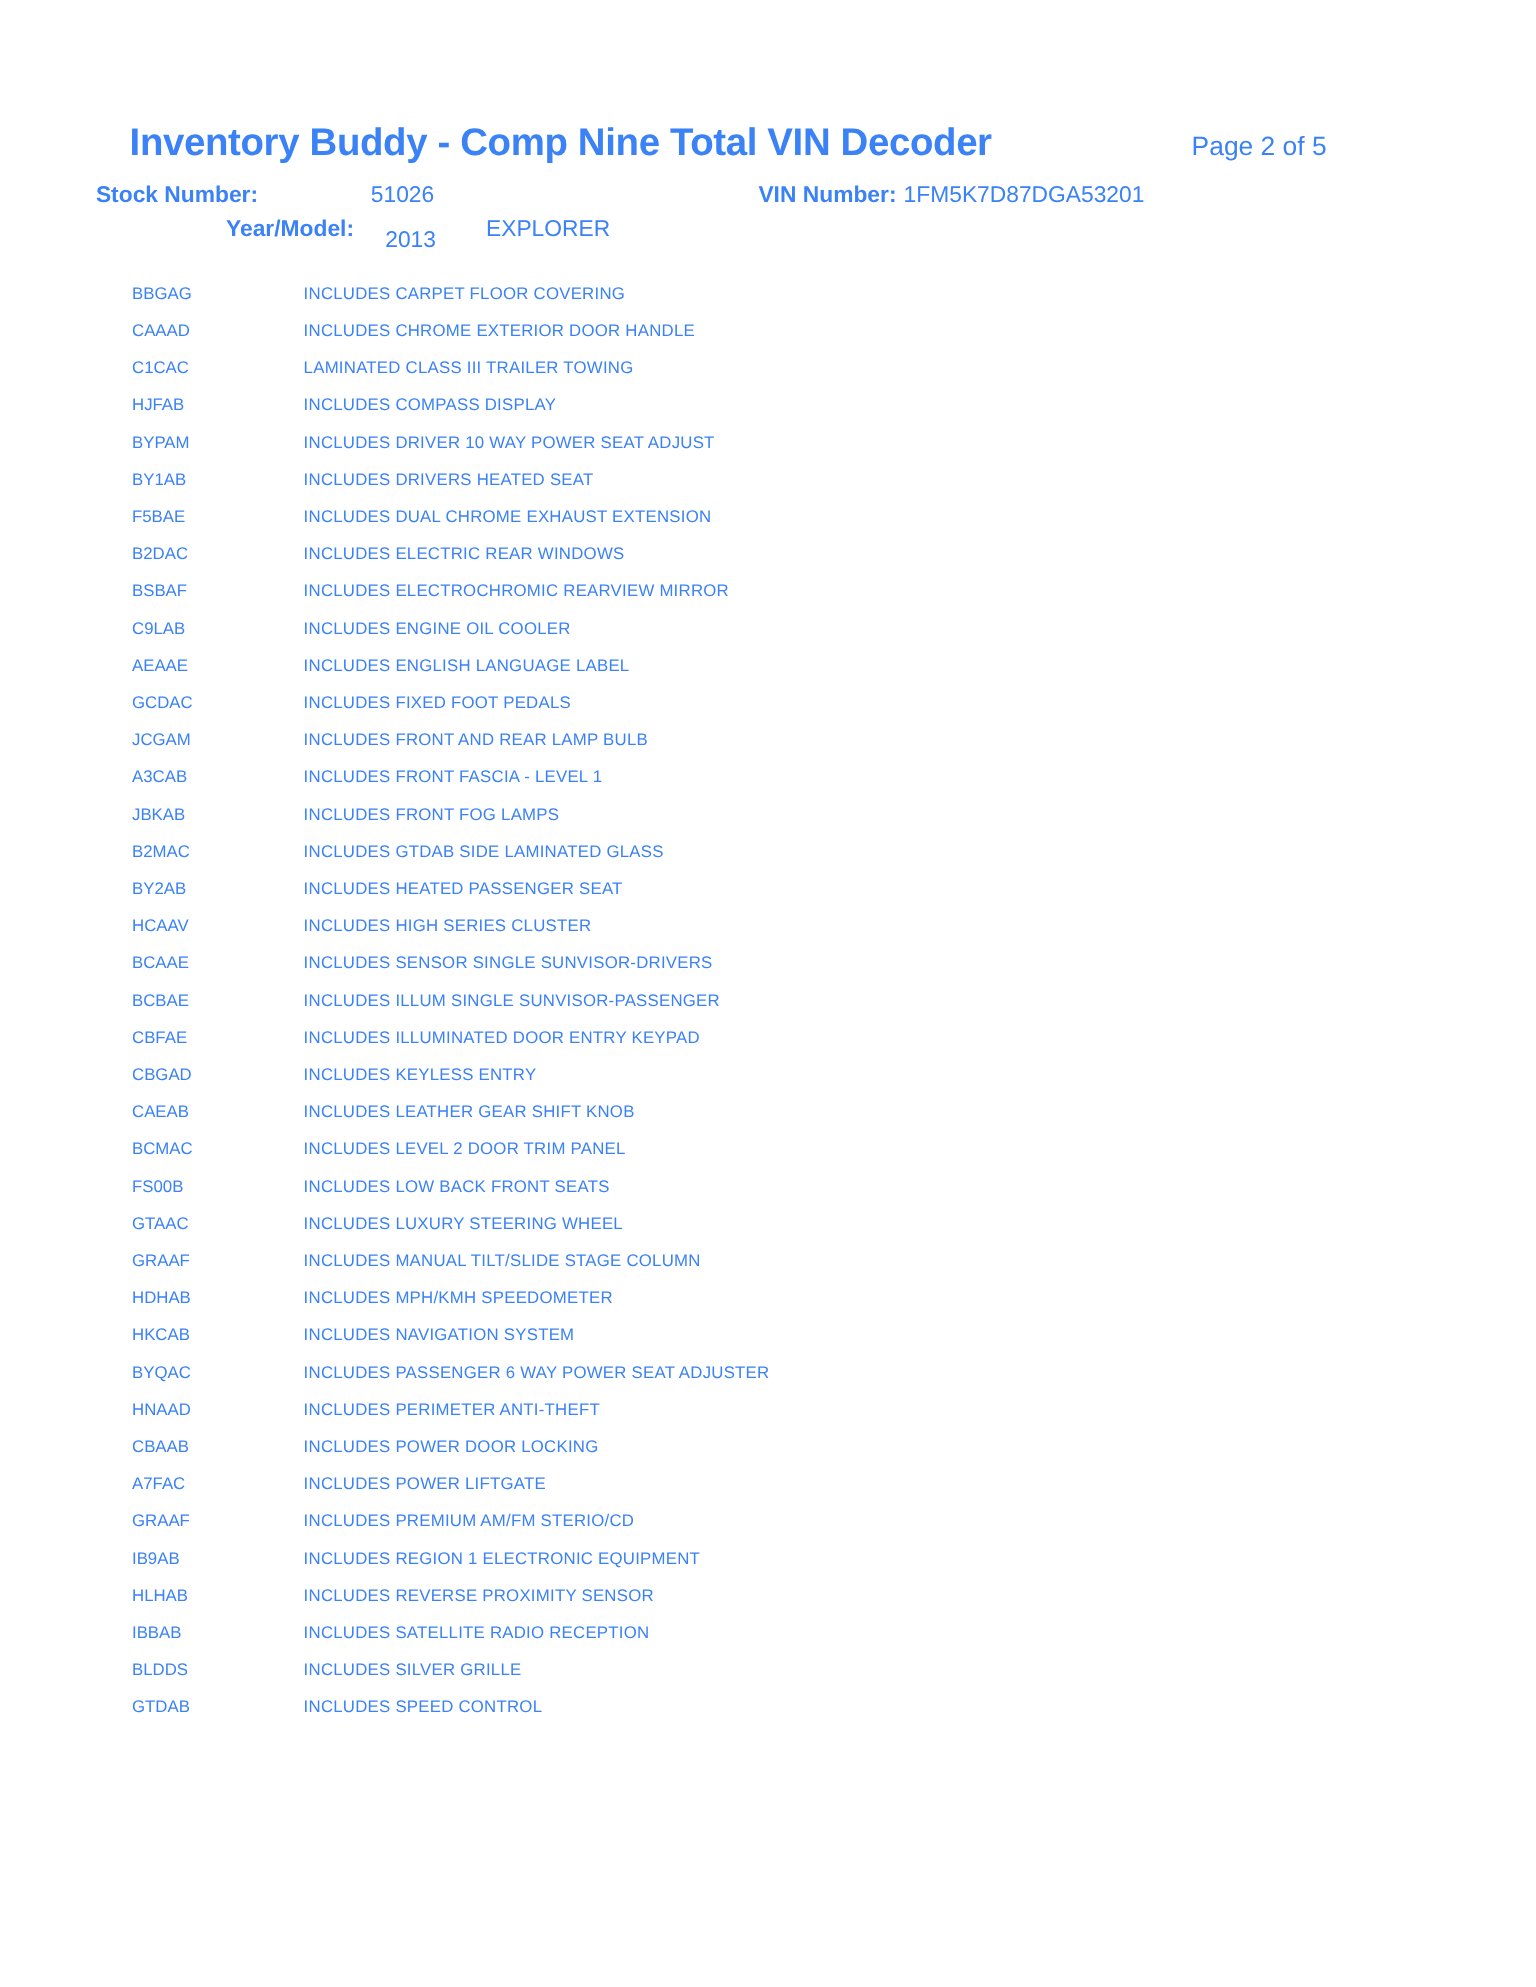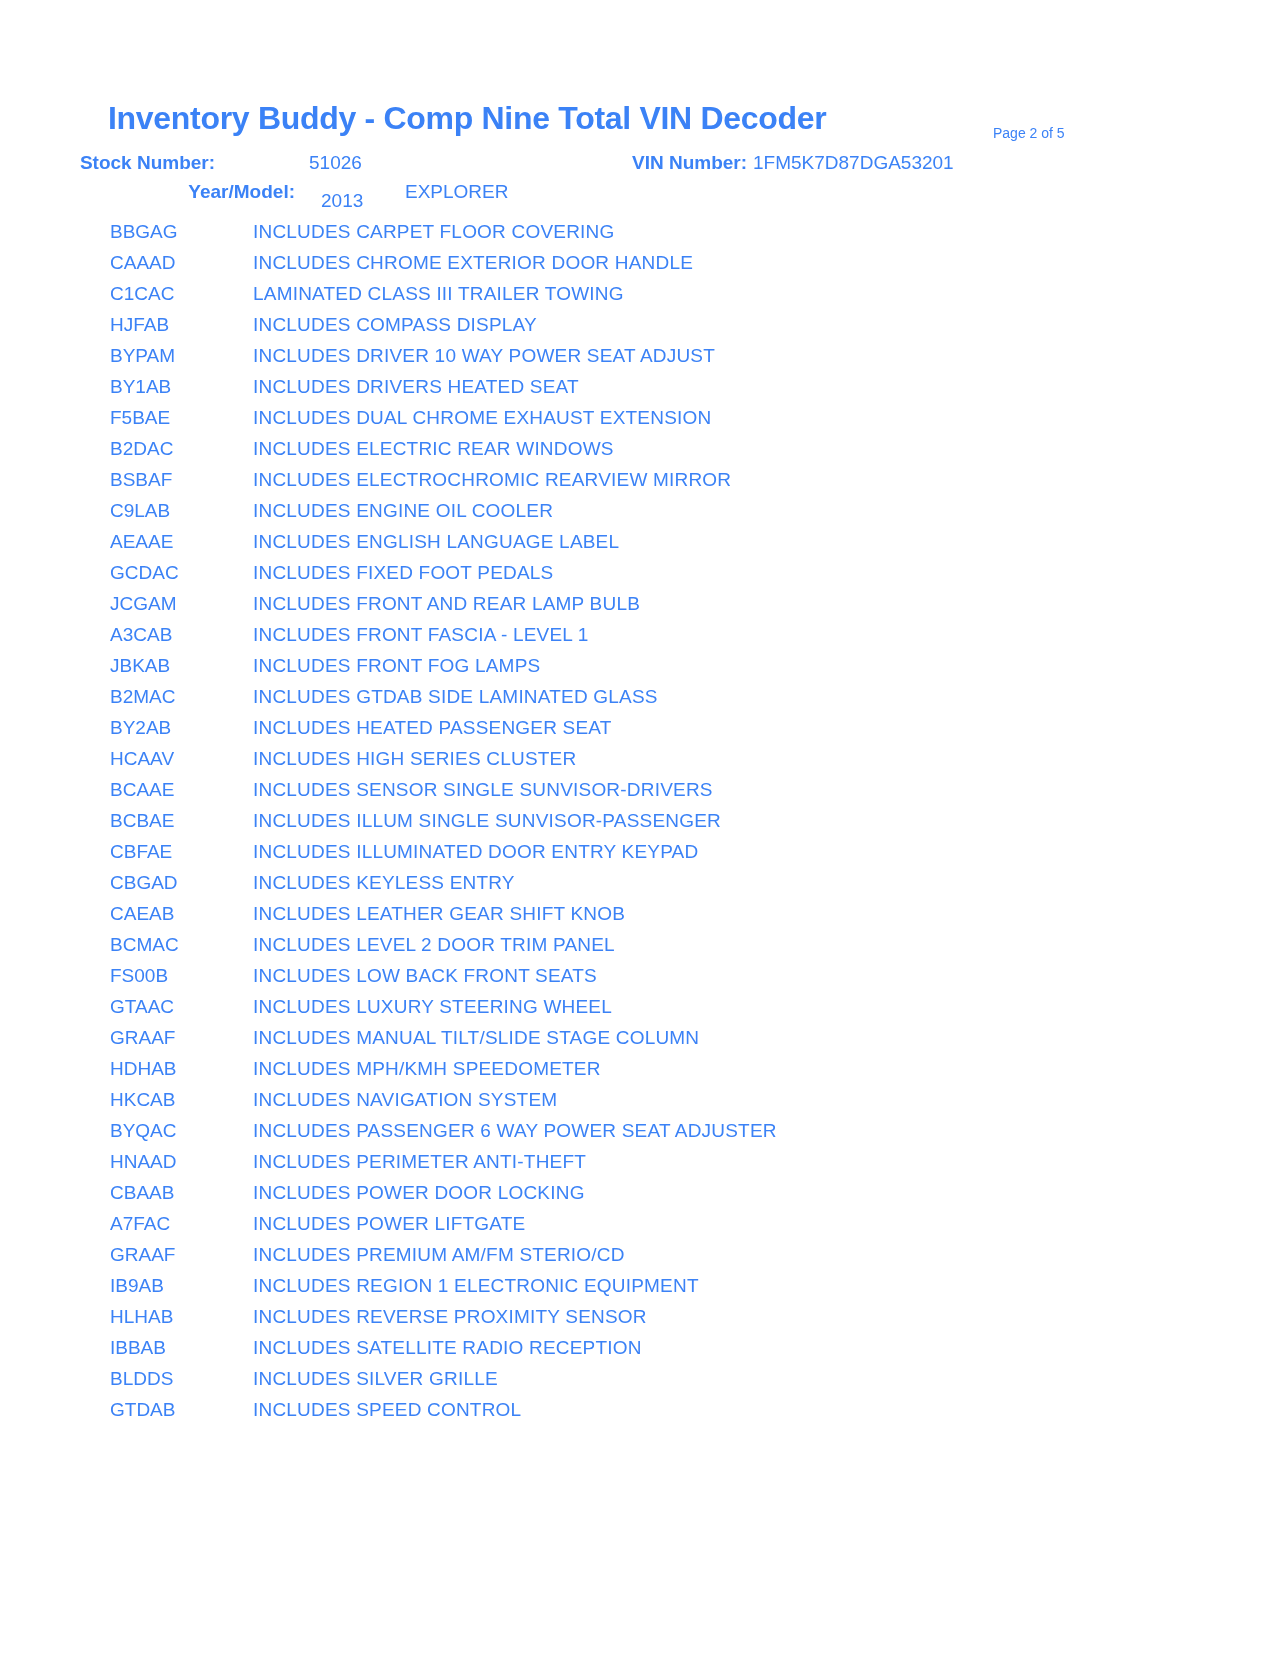"Page 2 of 5" .page-indicator { font-size: 14px -> 22px; margin-top: 16px -> none }
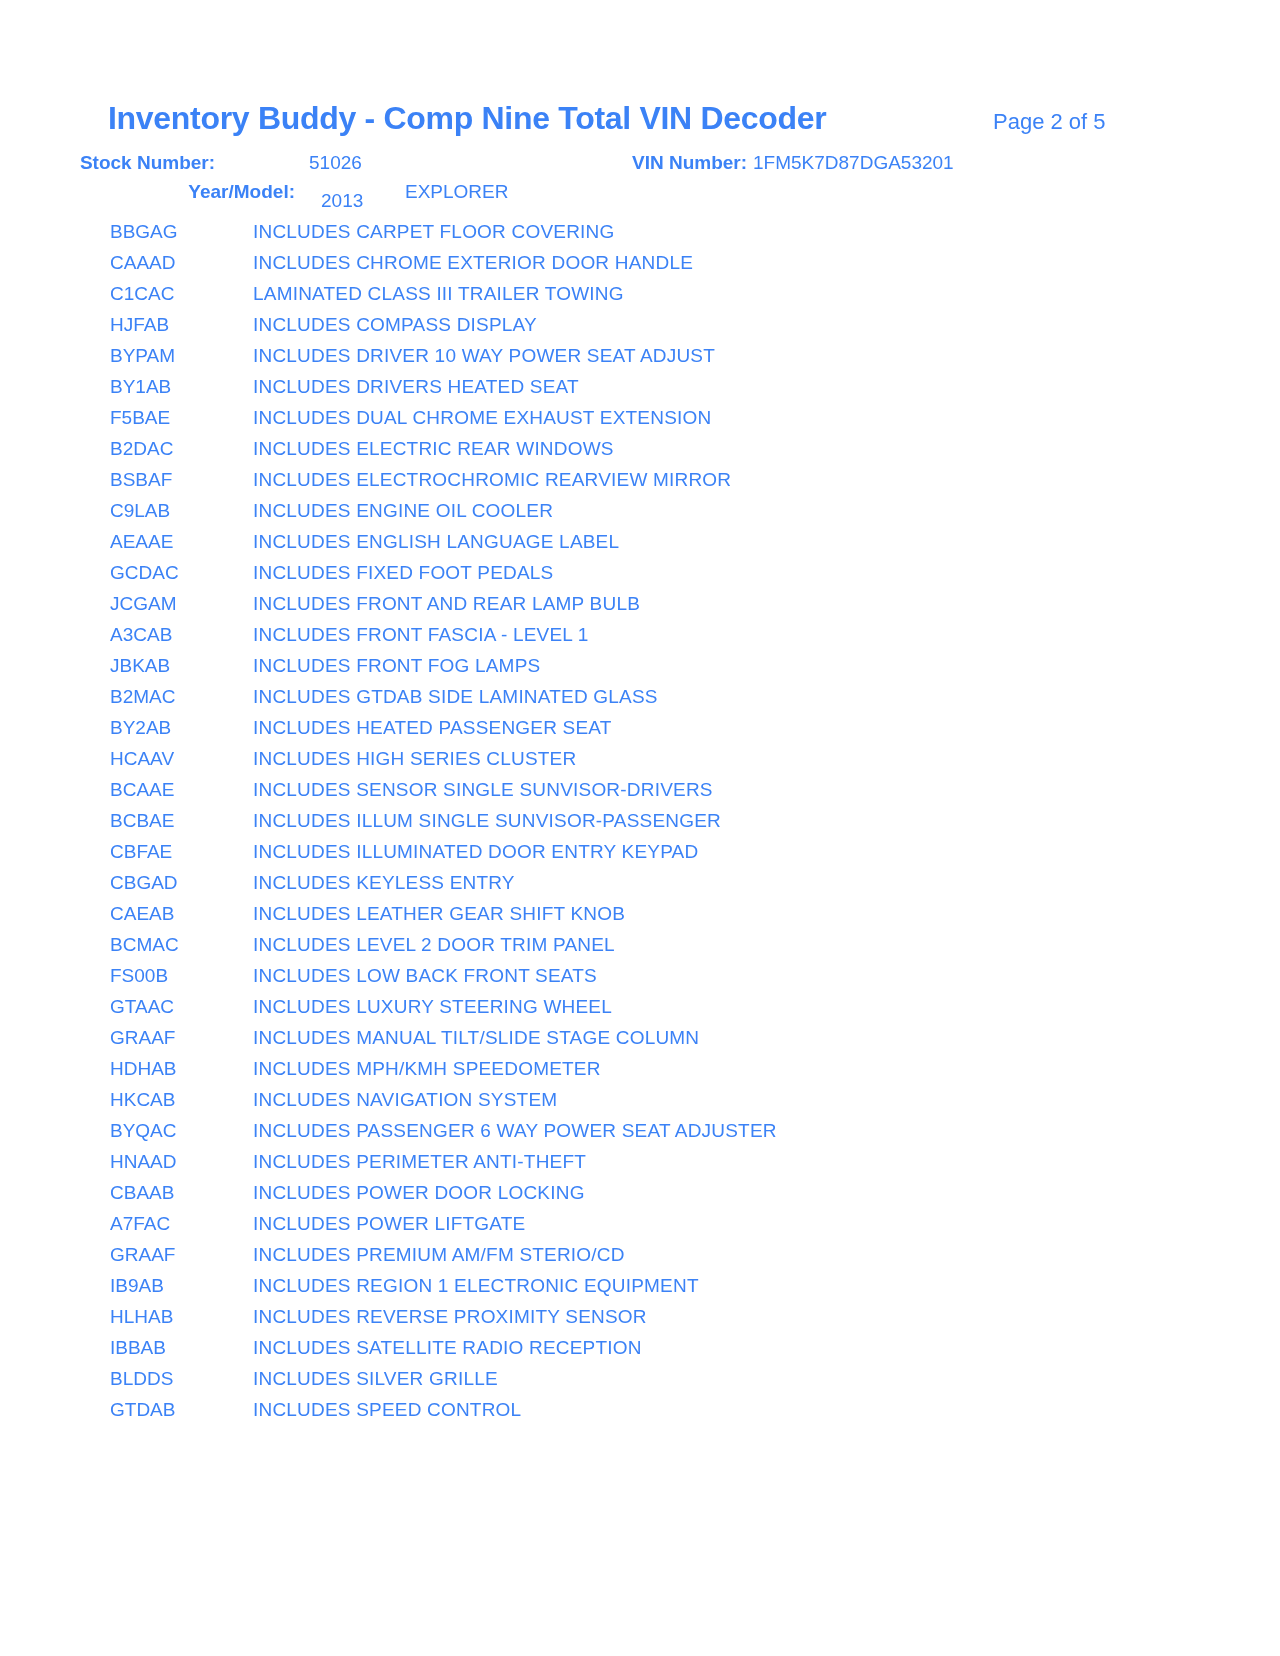"BBGAG" .row { align-items: flex-start -> flex-end; font-size: 19px -> 14px }
